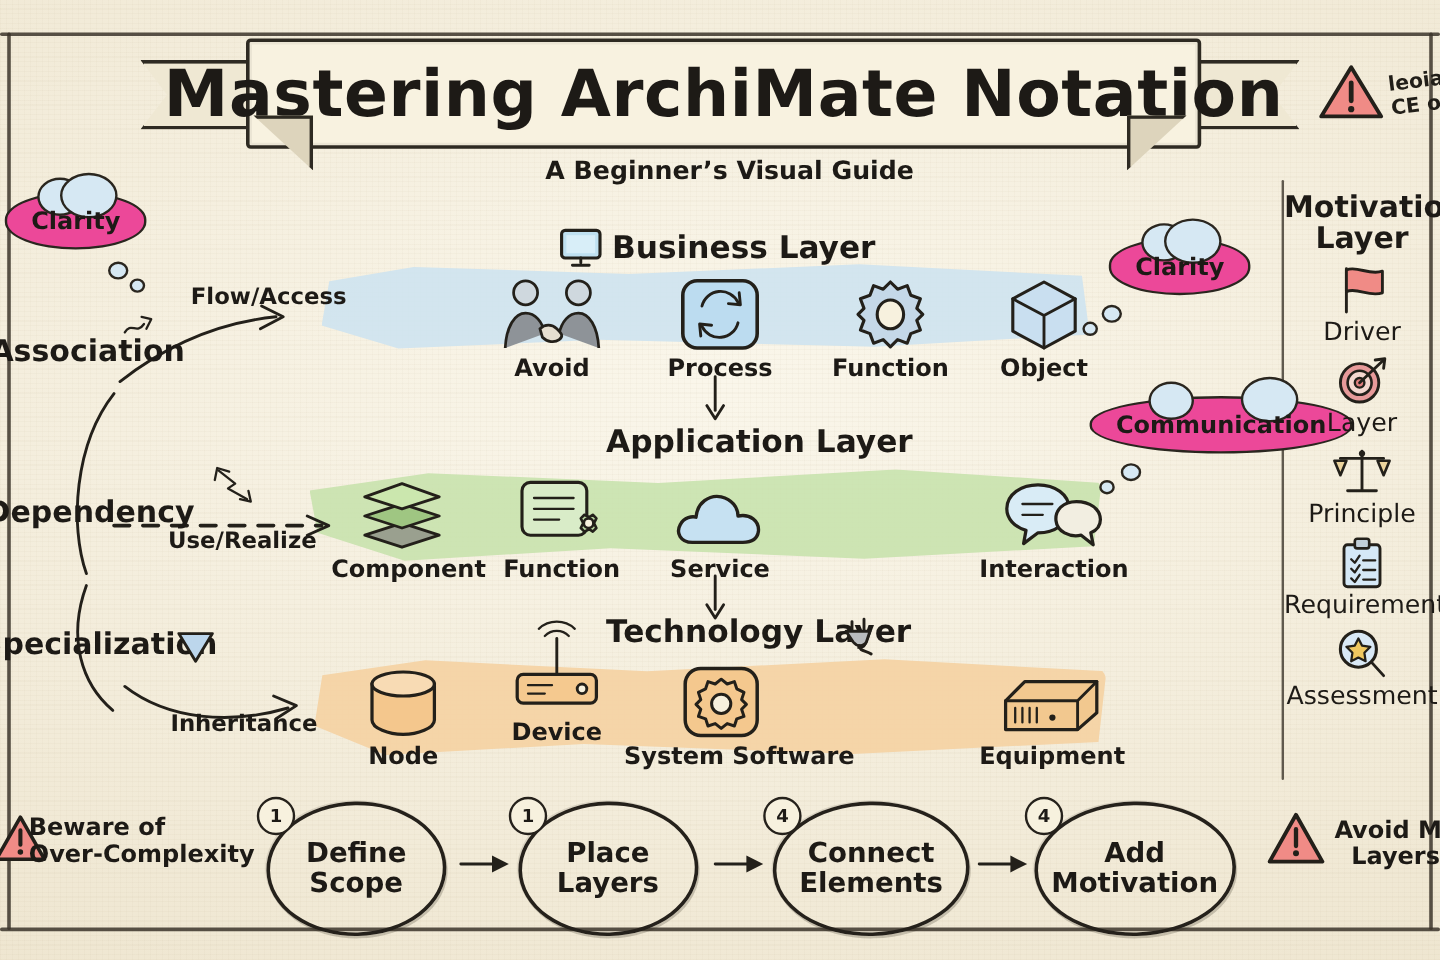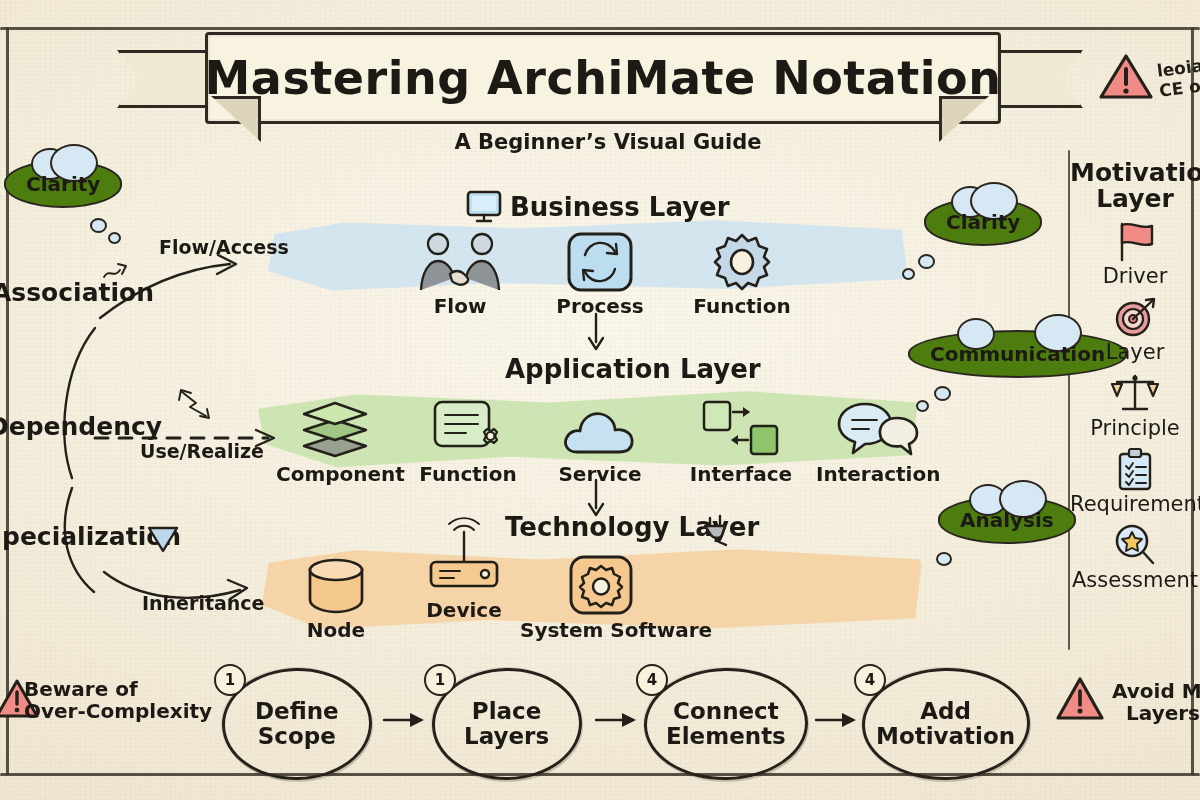"Mastering ArchiMate Notation" #title-text { font-size: 46px -> 54px }
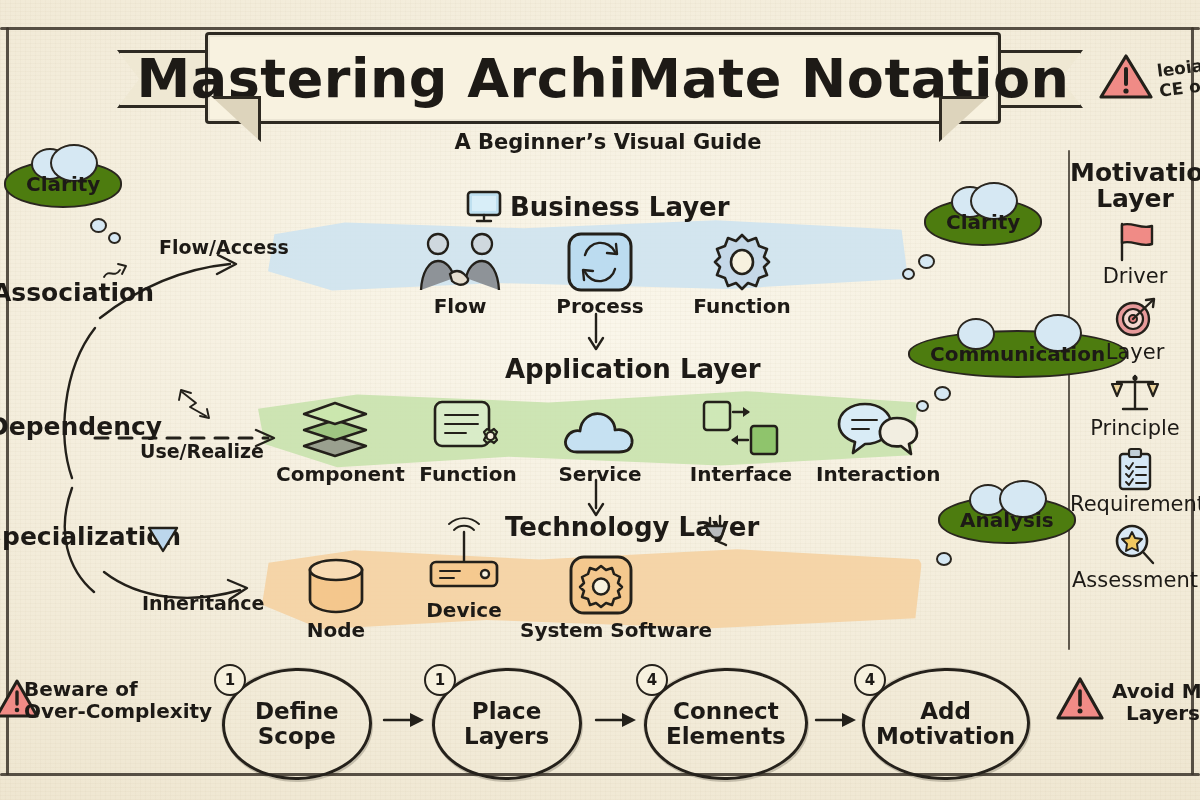"Clarity" .bubble .cloud { background: #4d7c0f -> #ec4899 }
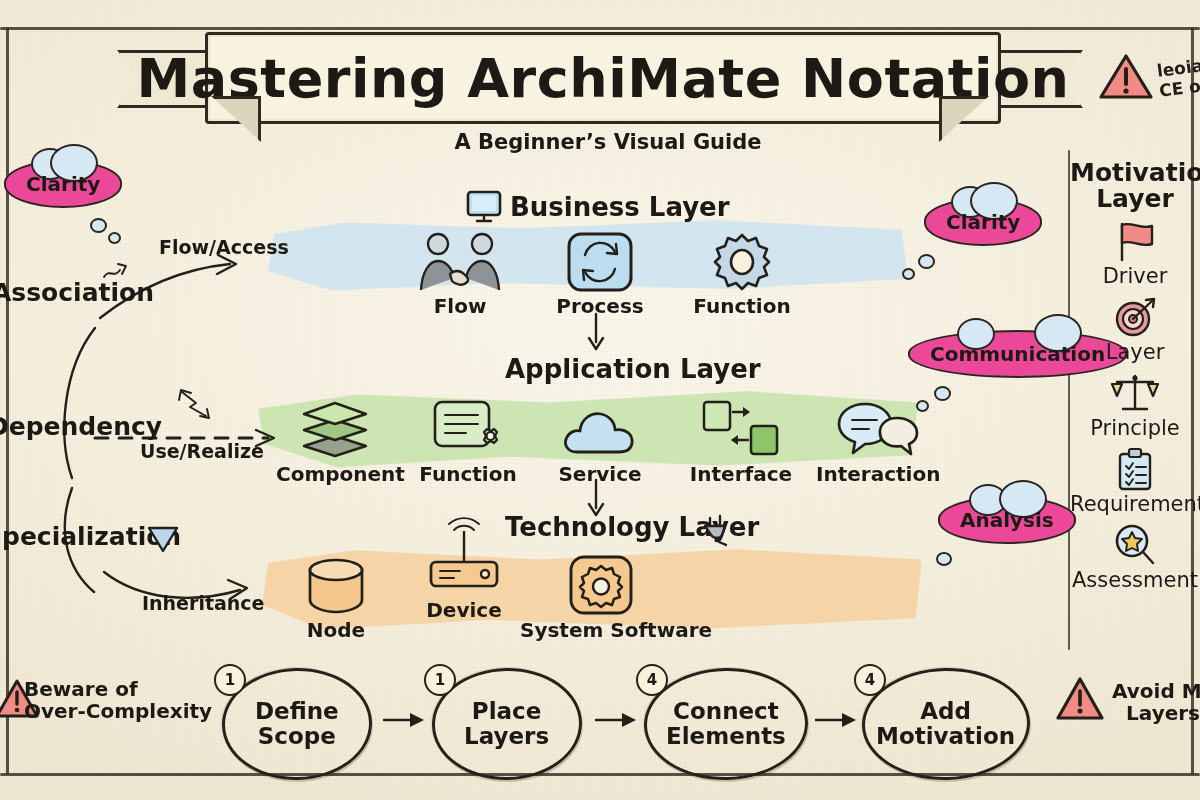"Flow" div.lbl { text: Flow -> Avoid }
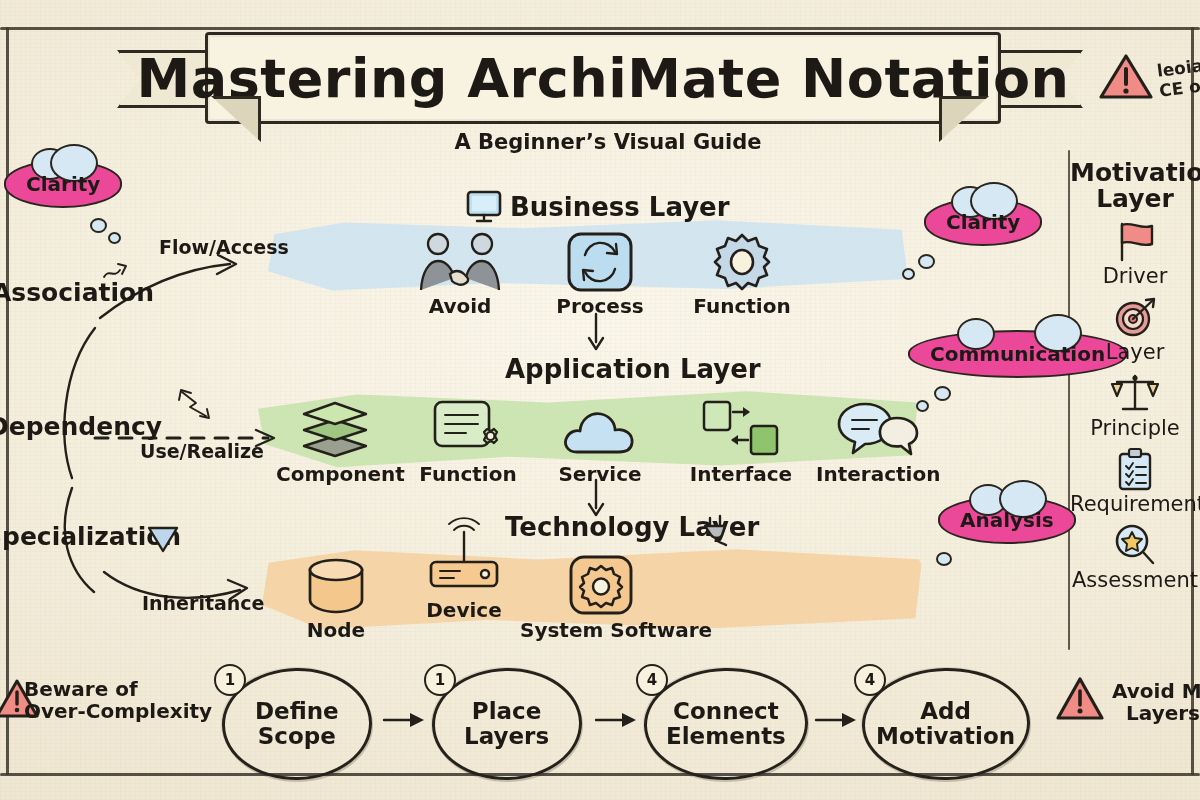"Object" div.el { html: none -> <div> <div> <svg> <path></path> <path></path> </svg> </div> <div>Object</div> </div> }
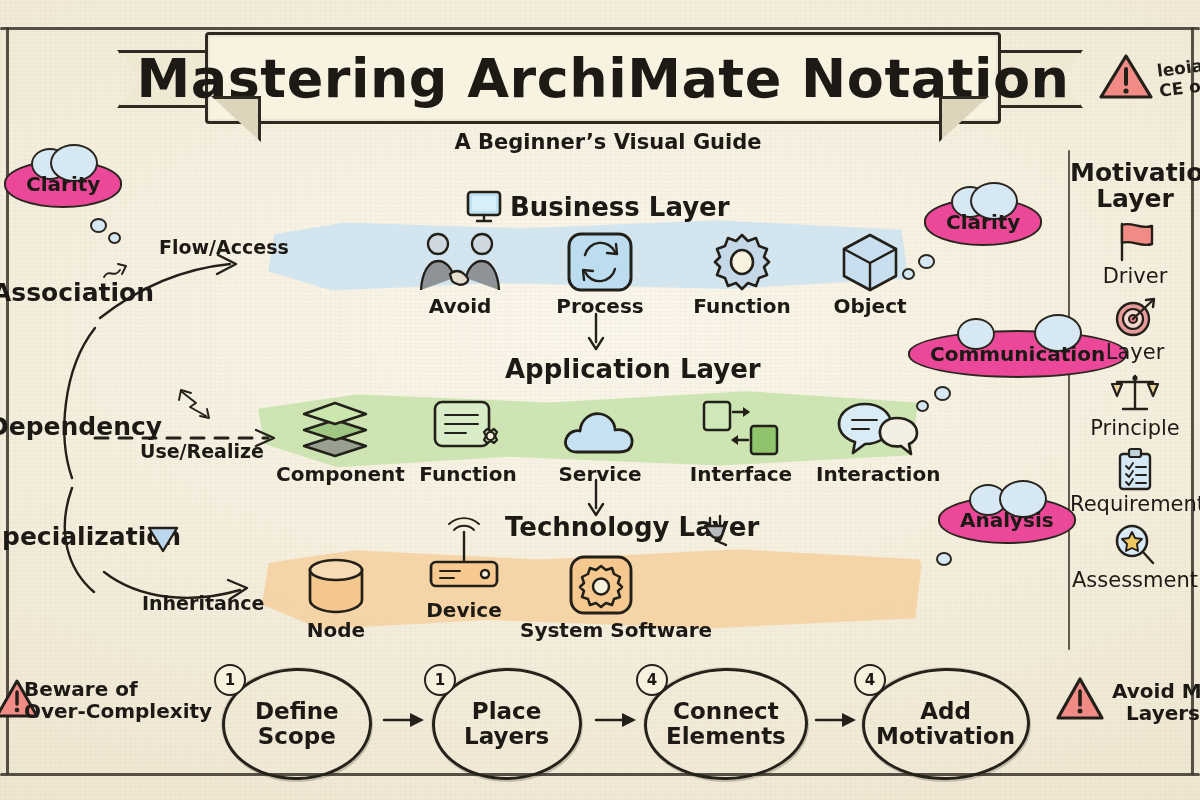"Interface" div.el { html: <div> <div> <svg> <rect></rect> <rect></rect> <path></path> <path></path> <path></path> <path></path> </svg> </div> <div>Interface</div> </div> -> none }
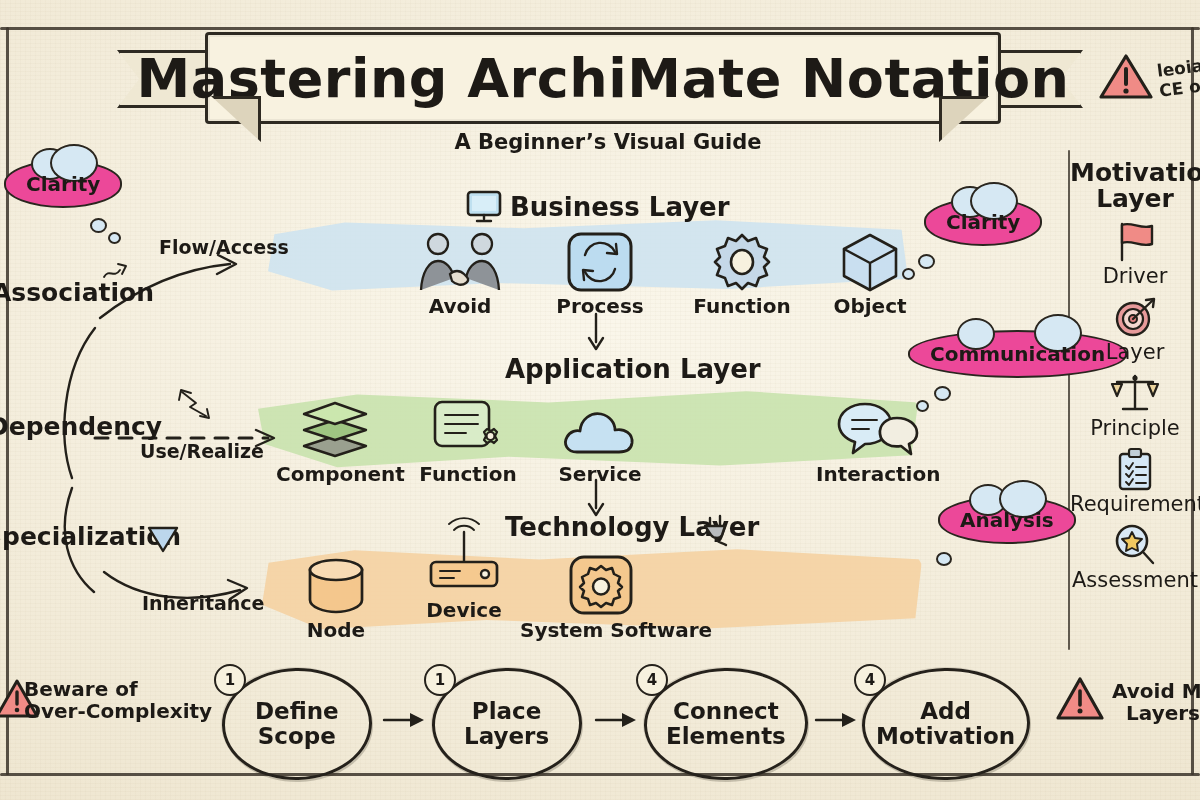"Analysis" div.bubble { html: <div> <div> <span>Analysis</span> </div> <div></div> </div> -> none }
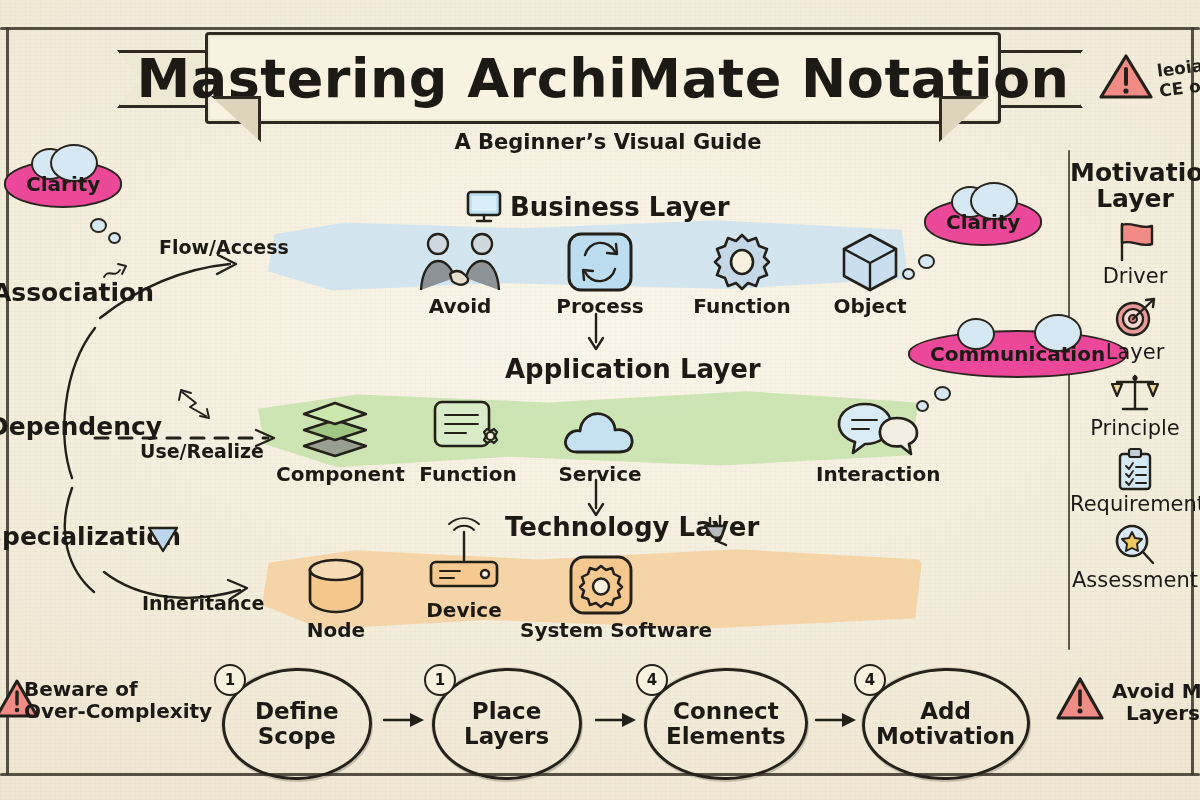"Equipment" div.el { html: none -> <div> <div> <svg> <path></path> <path></path> <path></path> <circle></circle> </svg> </div> <div>Equipment</div> </div> }
